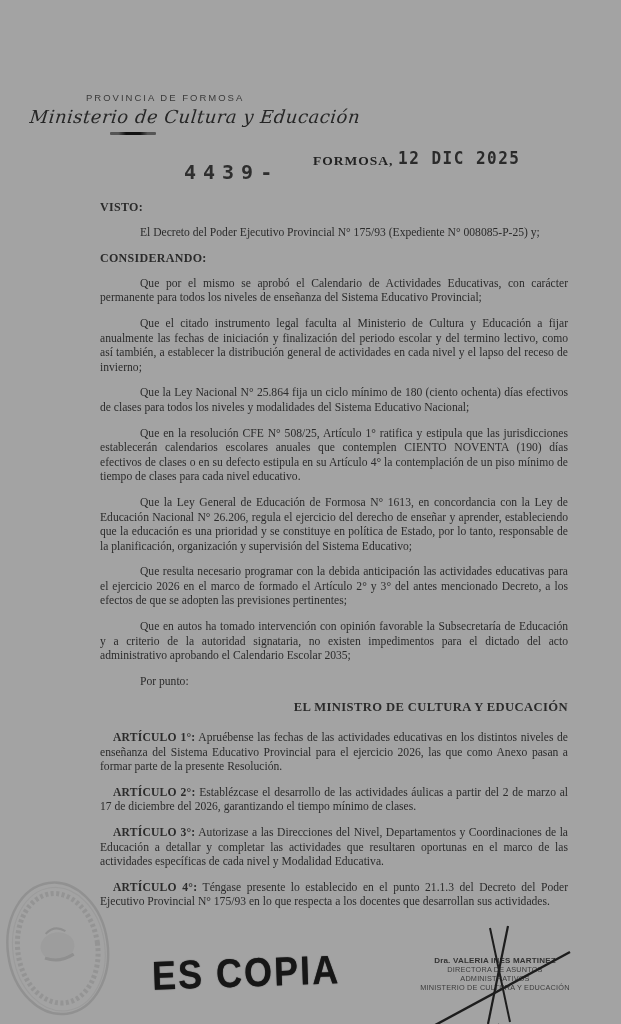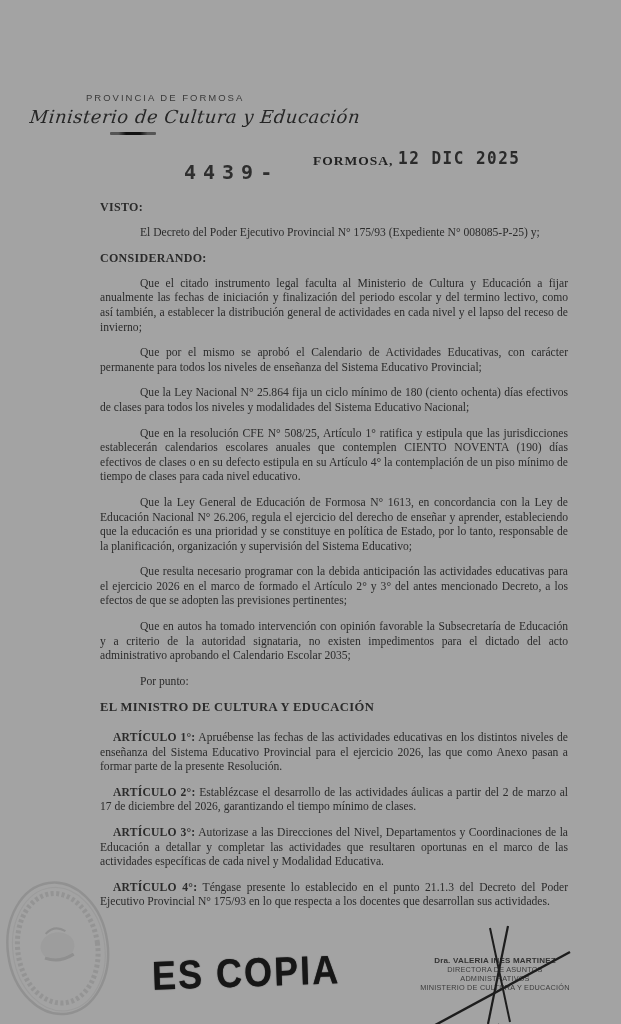"Que el citado instrumento legal" p.indent { order: before "Que por el mismo se" -> after "Que por el mismo se" }
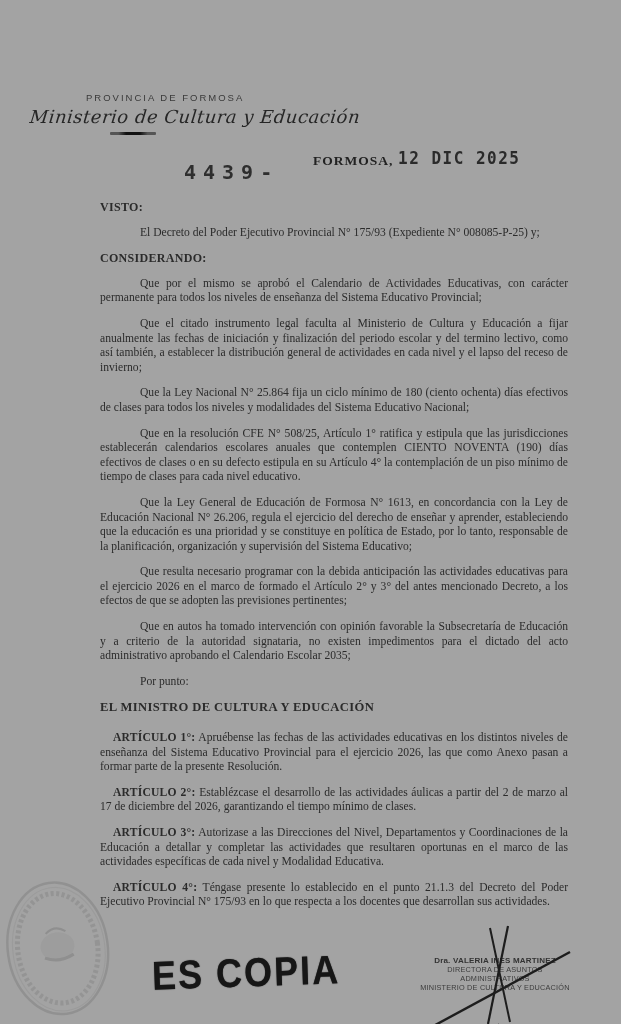"EL MINISTRO DE CULTURA Y" .resolve { text-align: left -> right }
